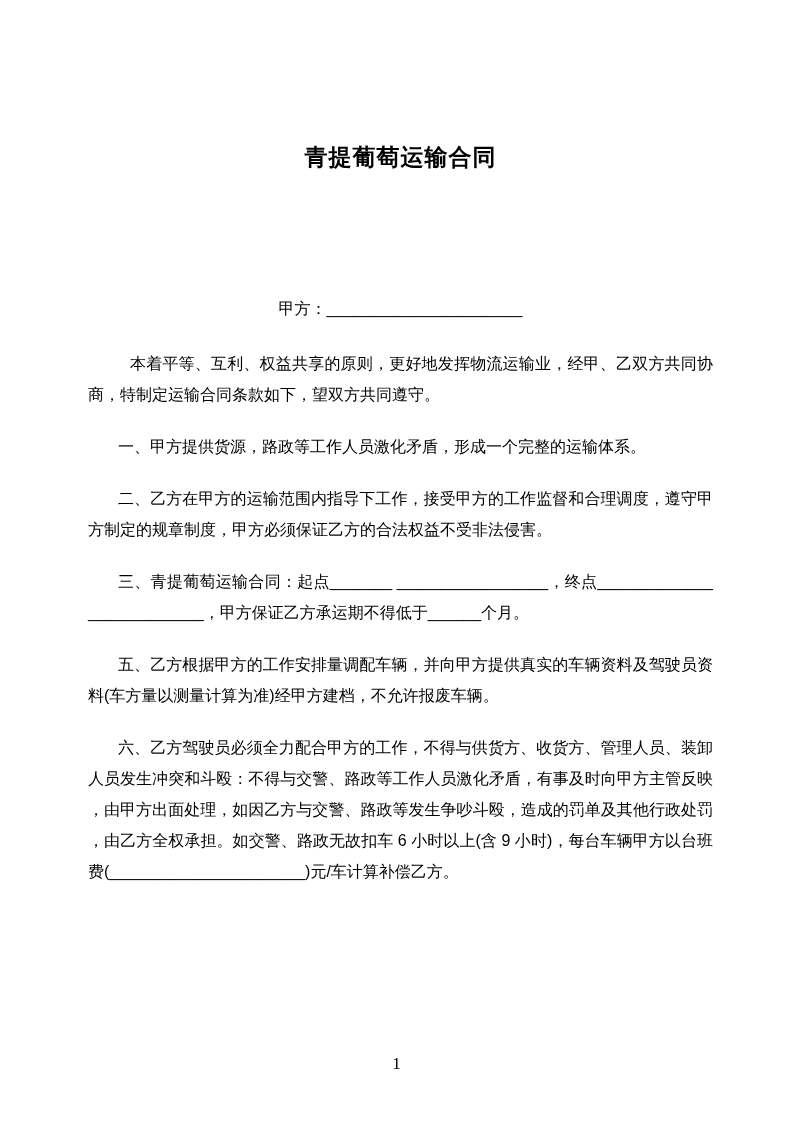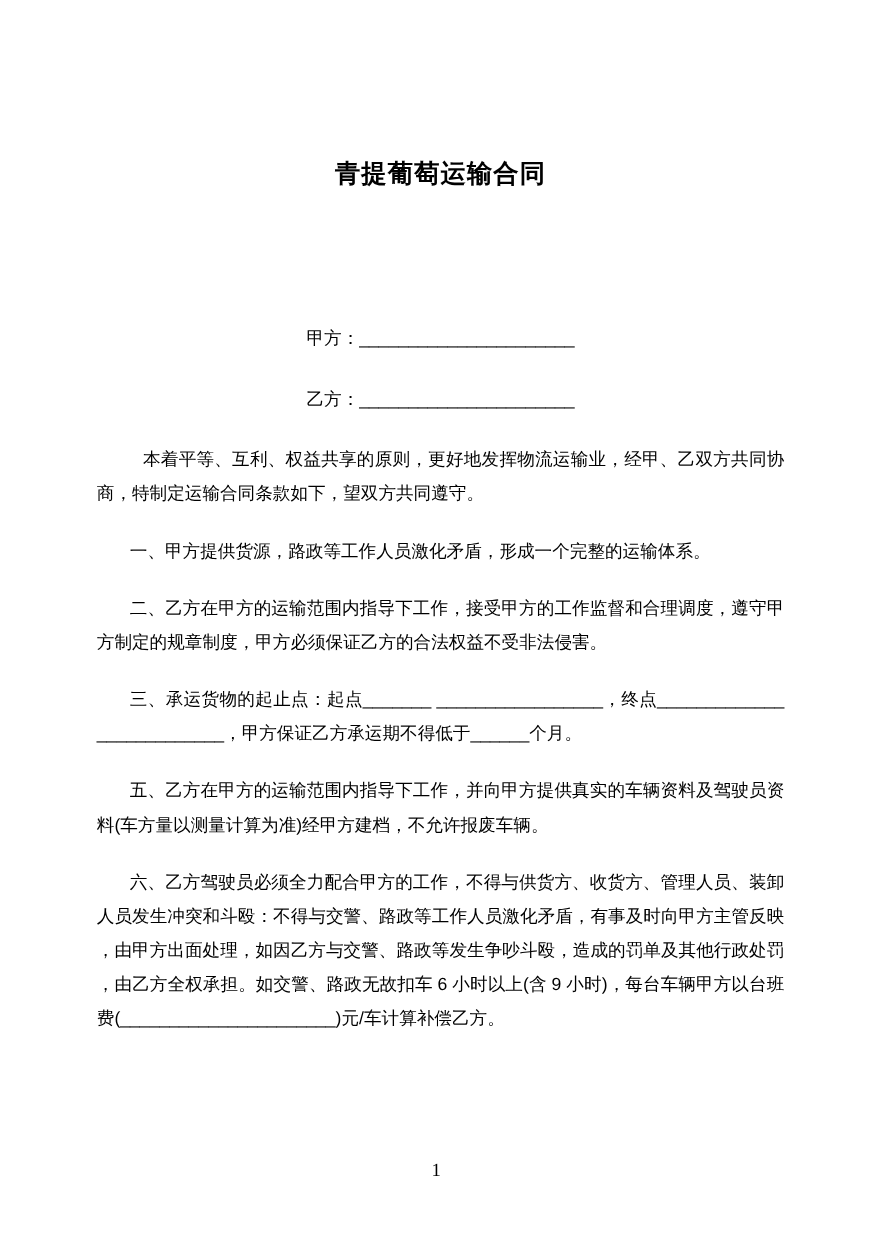"乙方：______________________" div.party-line { html: <div> <span>乙方：</span><span>______________________</span> </div> -> none }
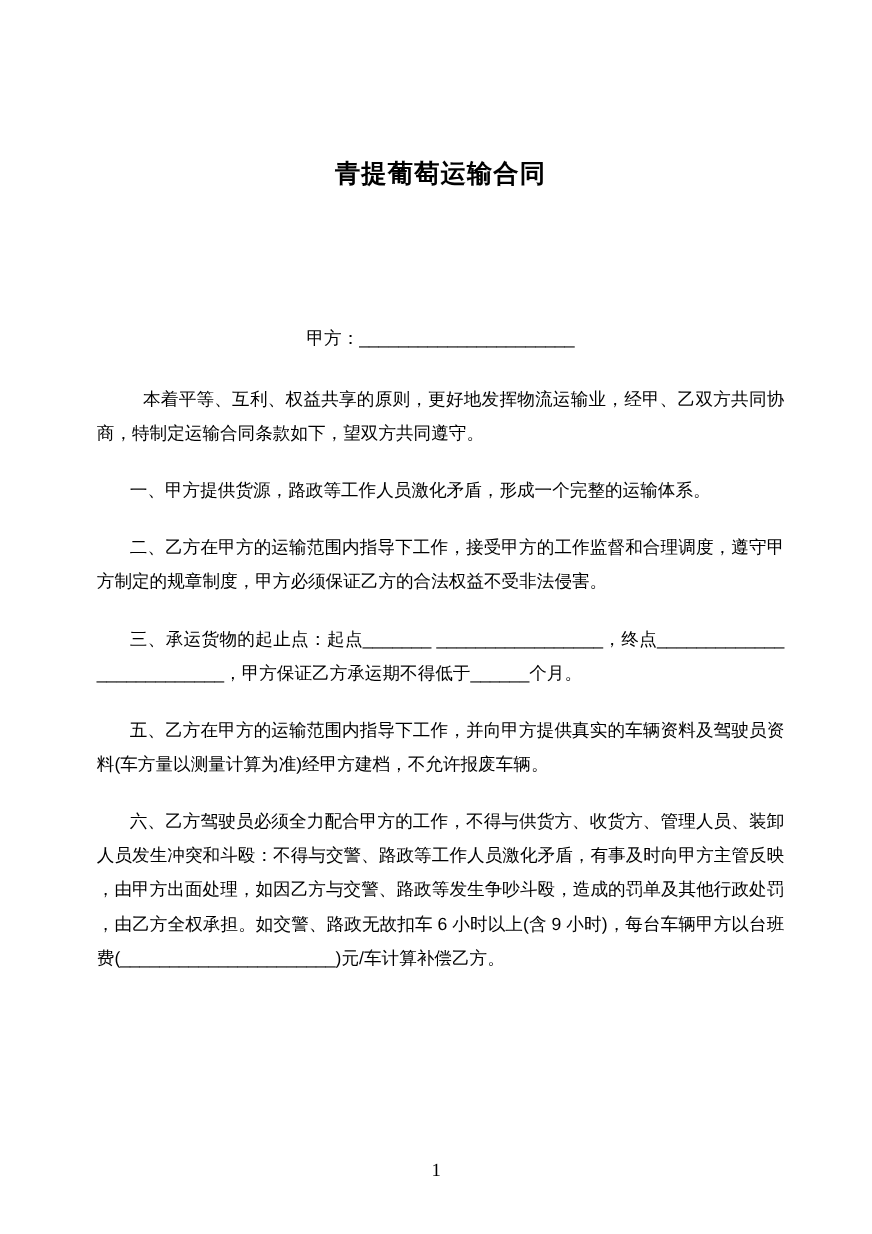"三、承运货物的起止点：起点_______" p.para { text: 承运货物的起止点 -> 青提葡萄运输合同 }
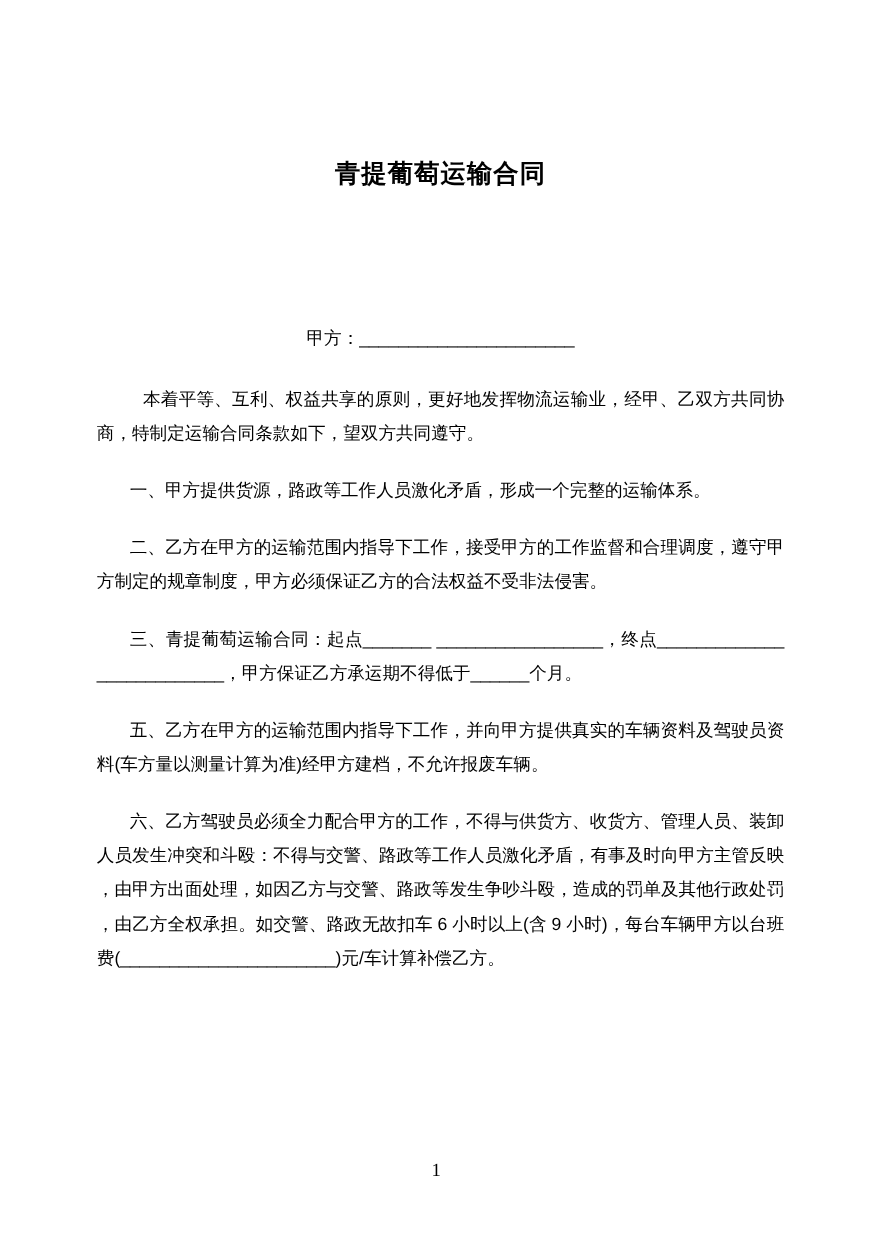"五、乙方在甲方的运输范围内指导下工作，并向甲方提供真实的车辆资料及驾驶员资料(车" p.para { text: 在甲方的运输范围内指导下工作 -> 根据甲方的工作安排量调配车辆 }
